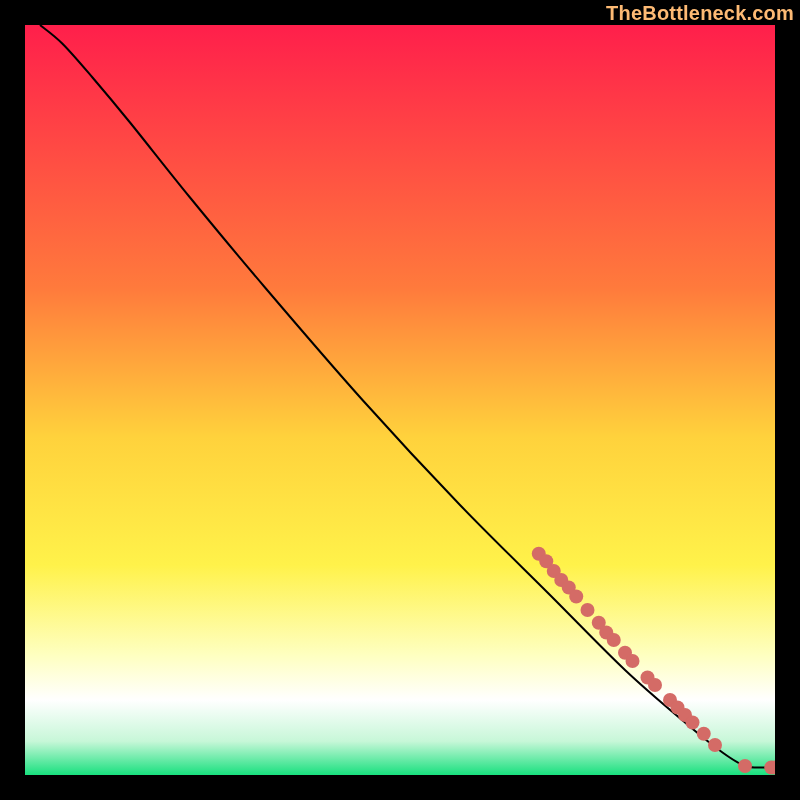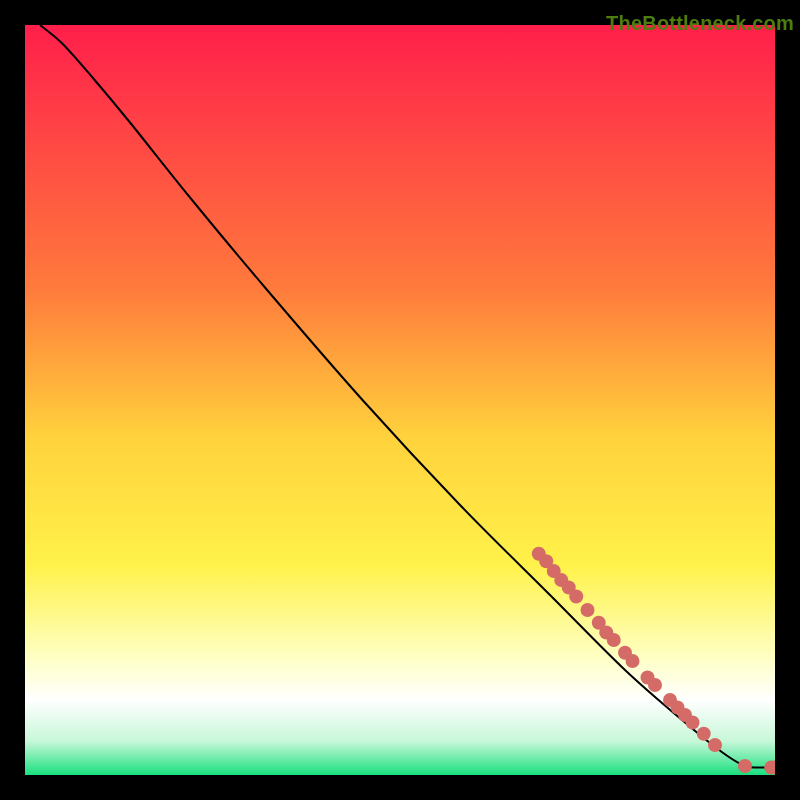"TheBottleneck.com" .watermark { color: #4d7c0f -> #fdba74; top: 12px -> 2px }
